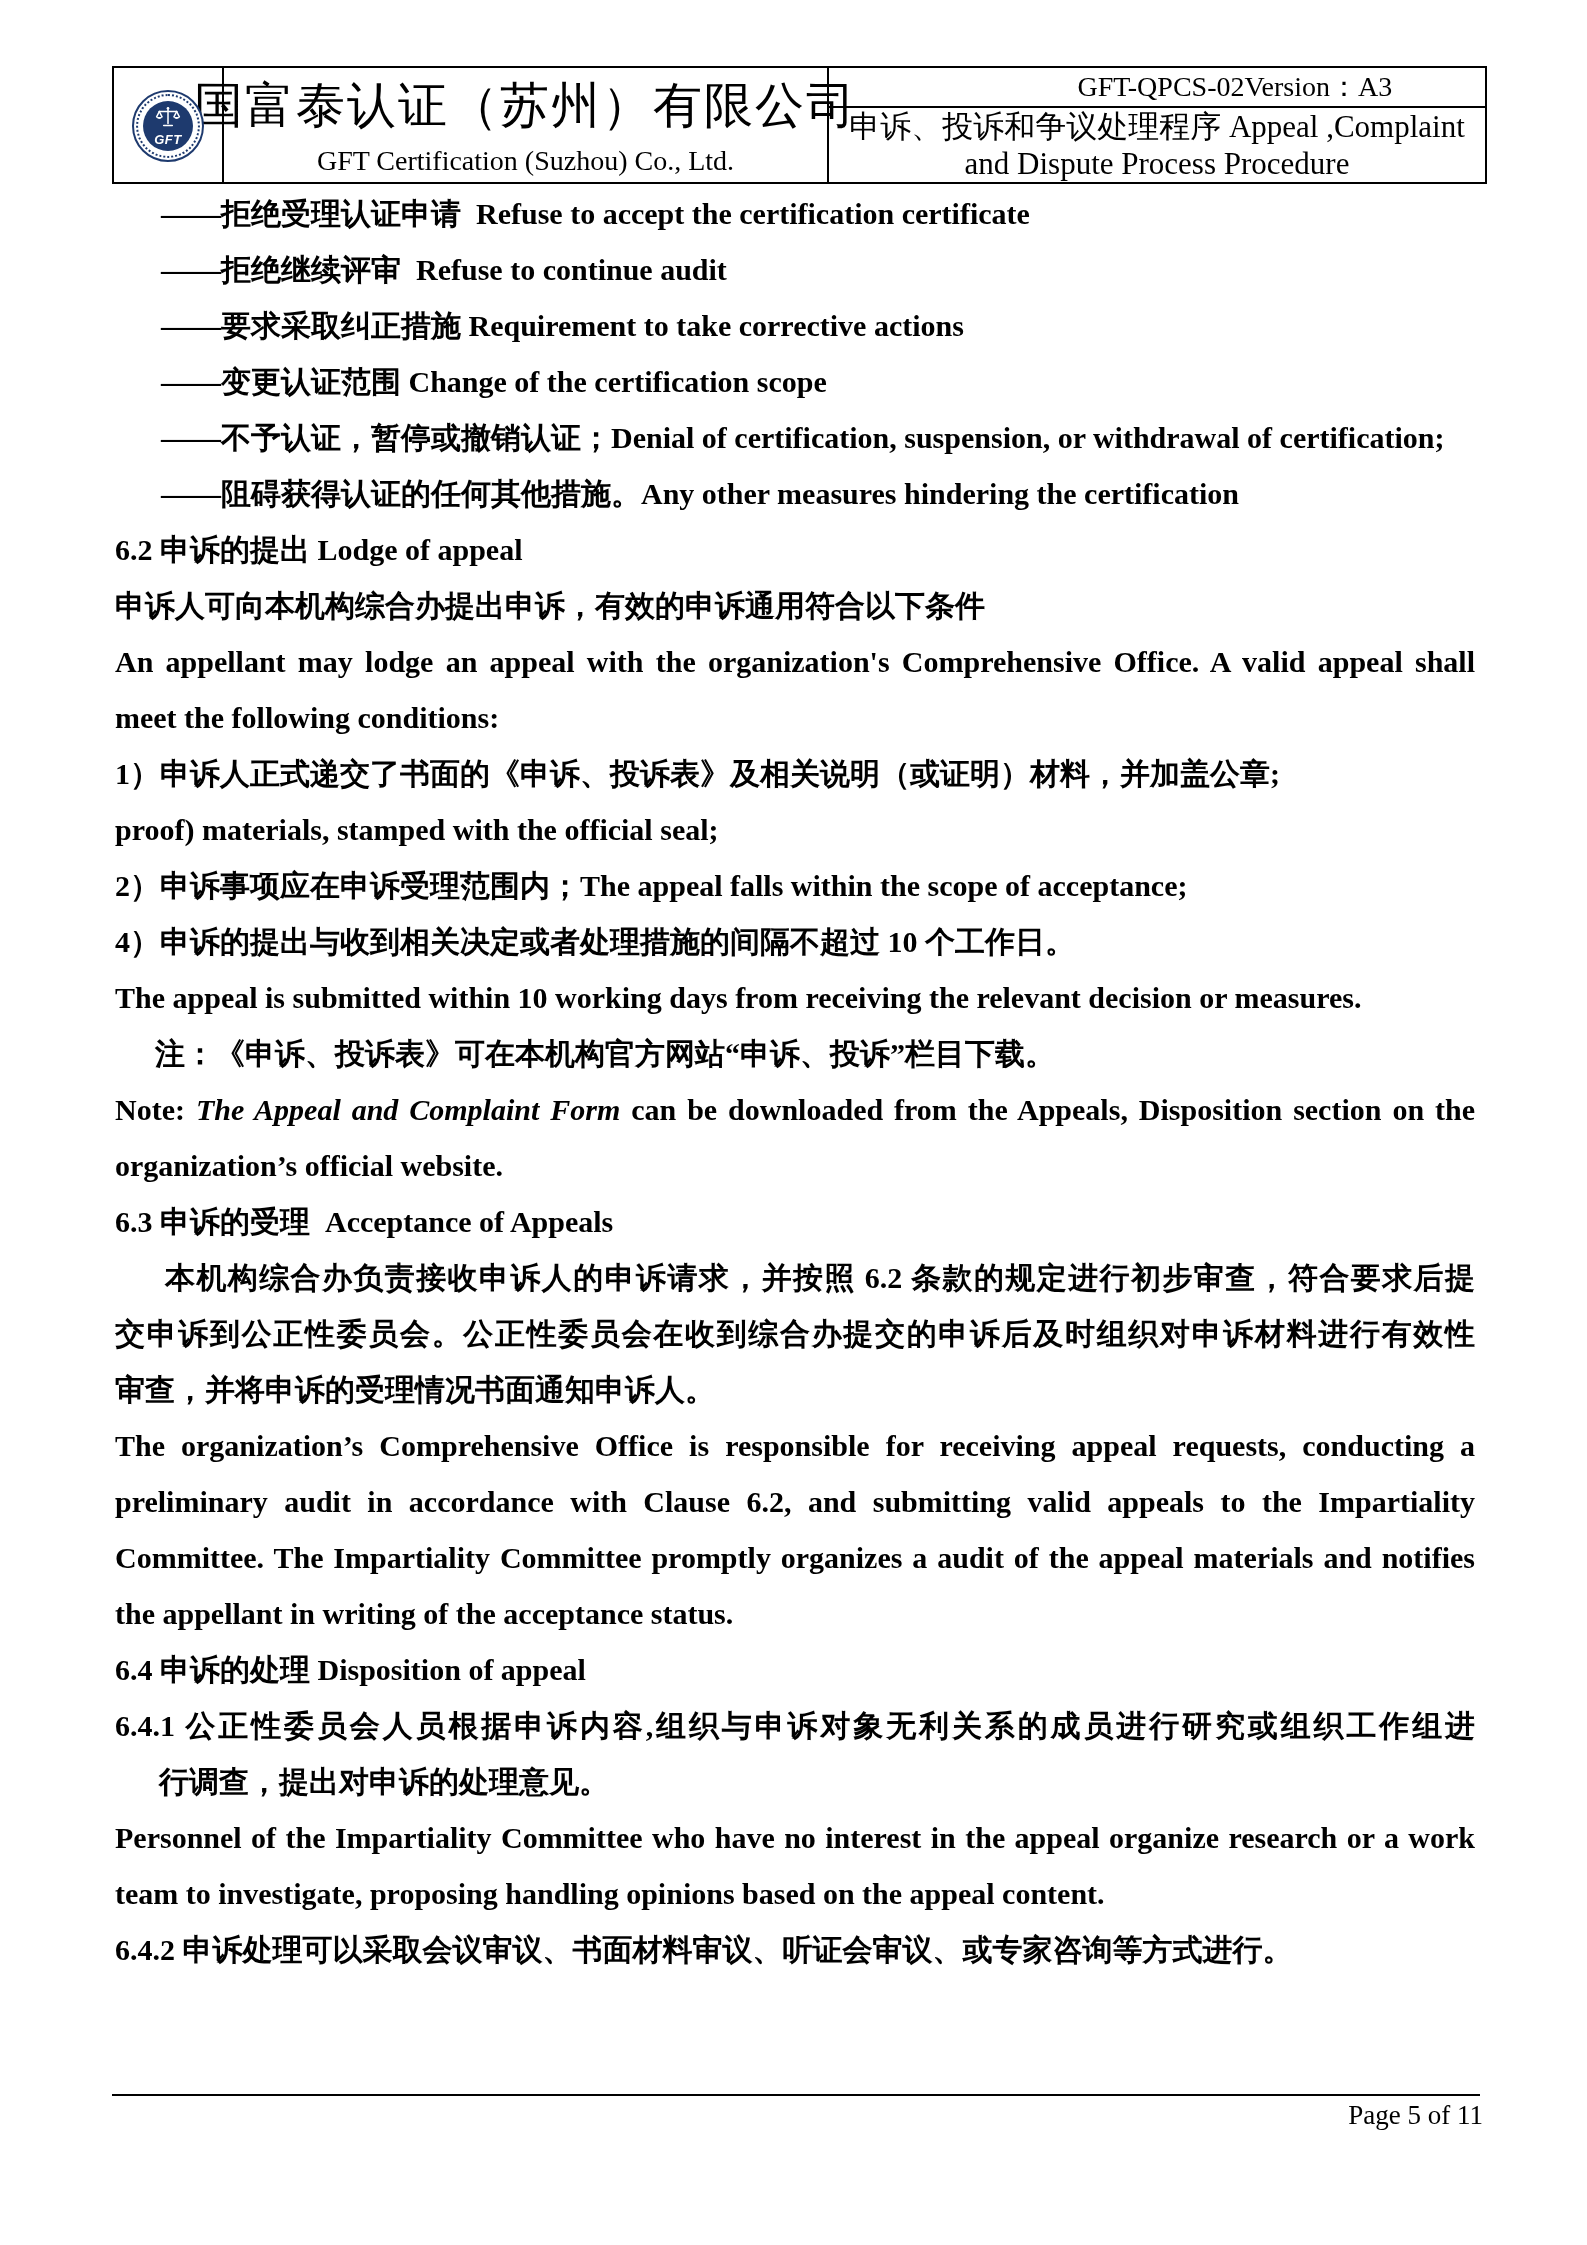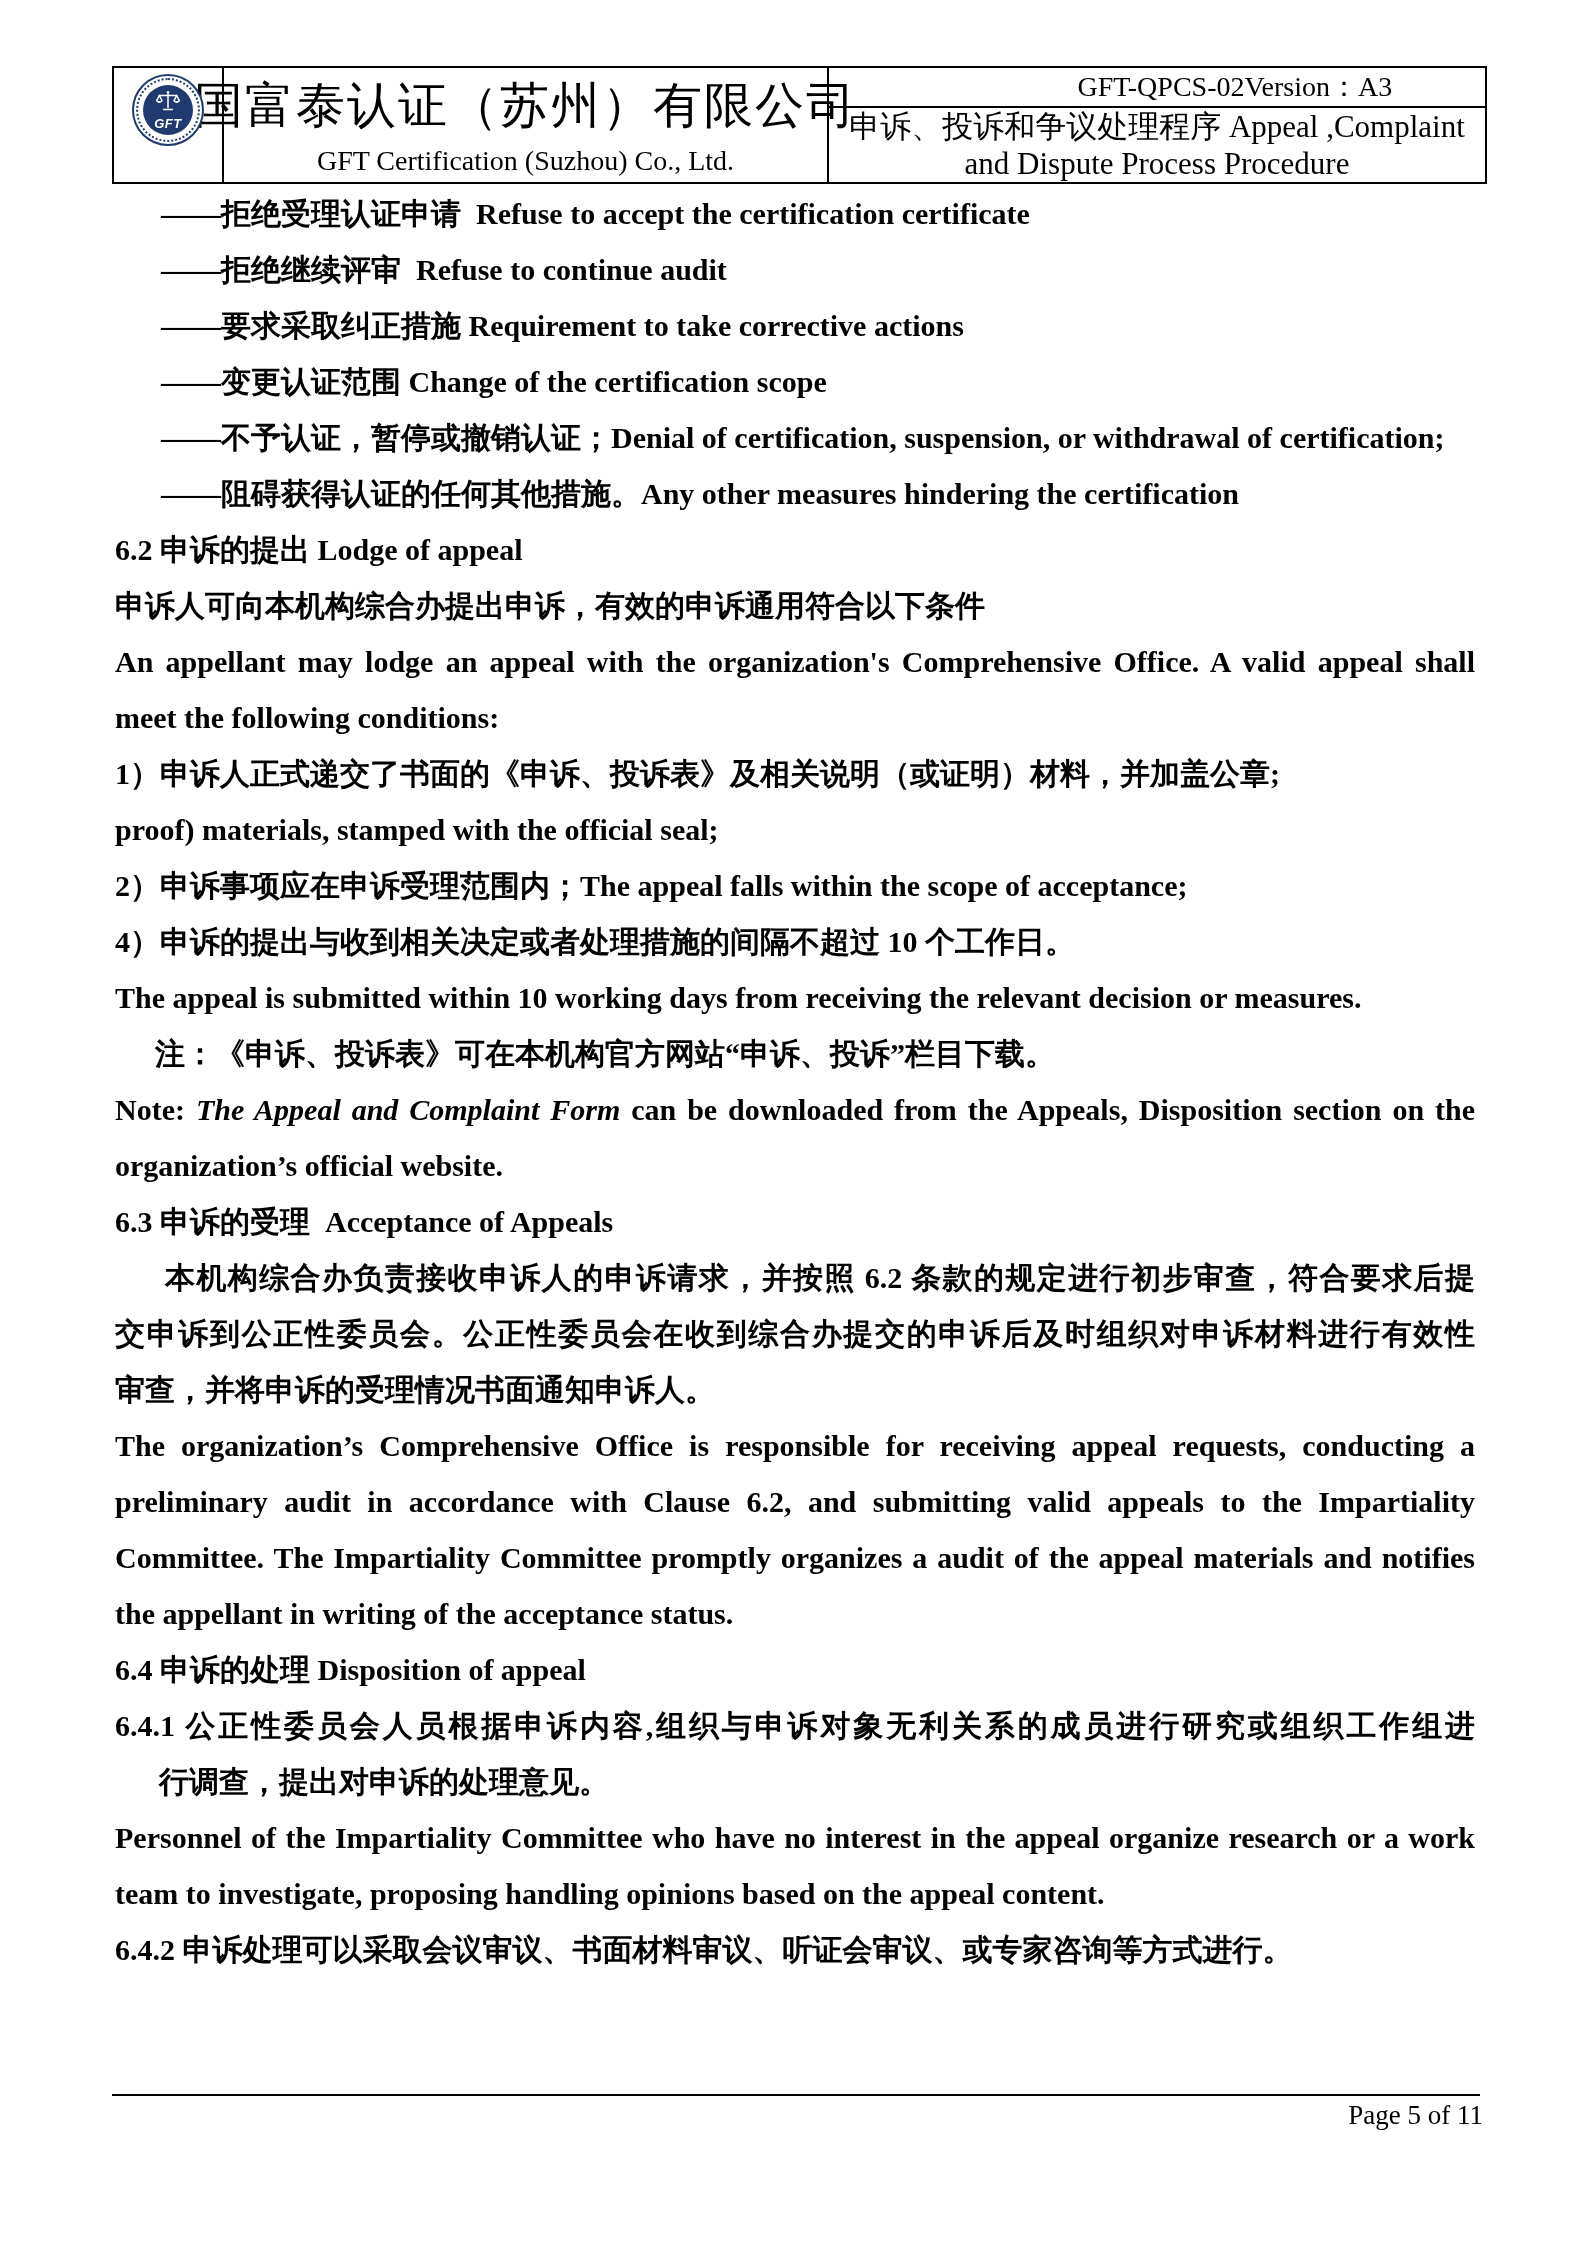"GFT" .logo-cell { padding-top: 6px -> 22px }
